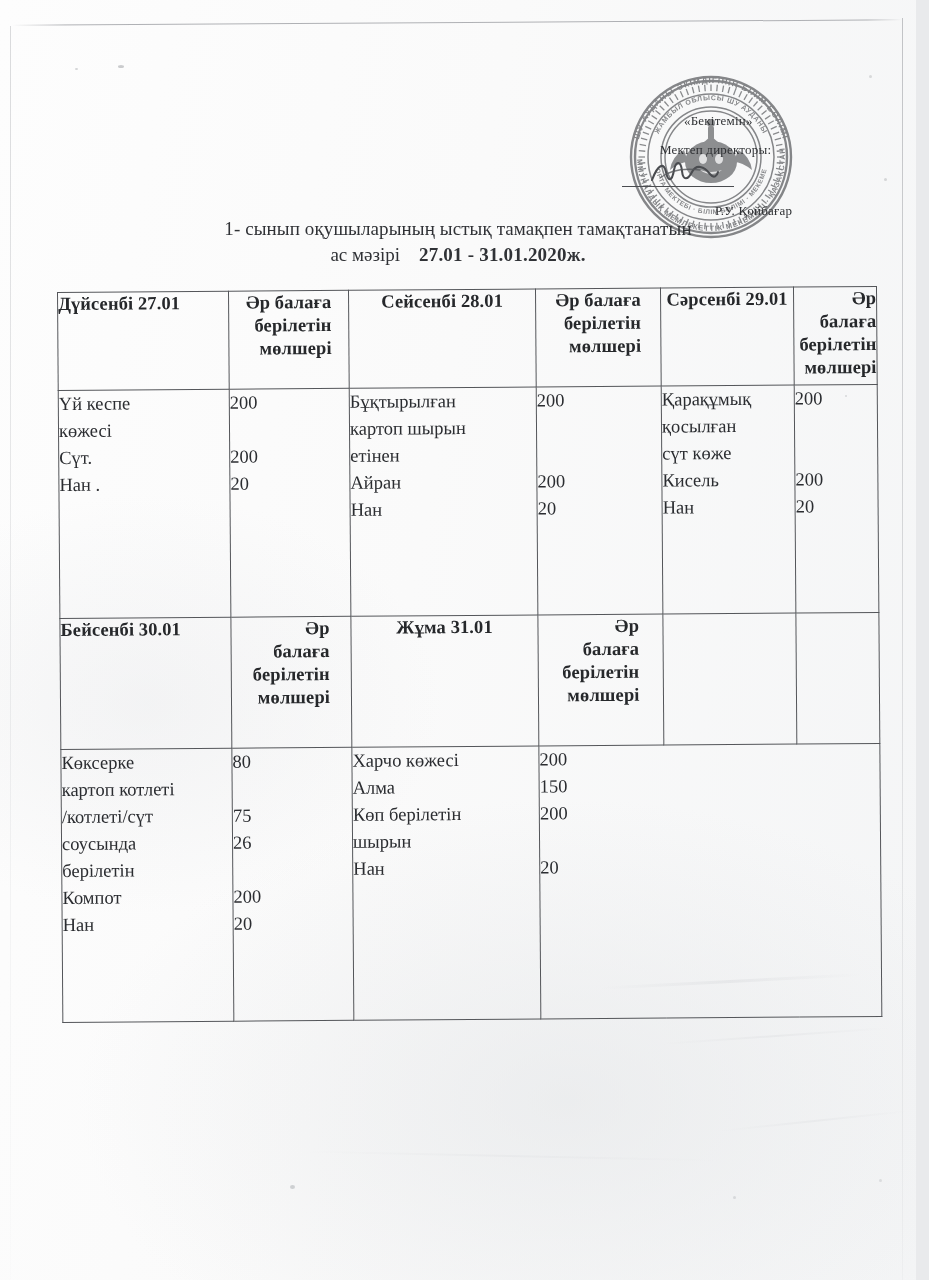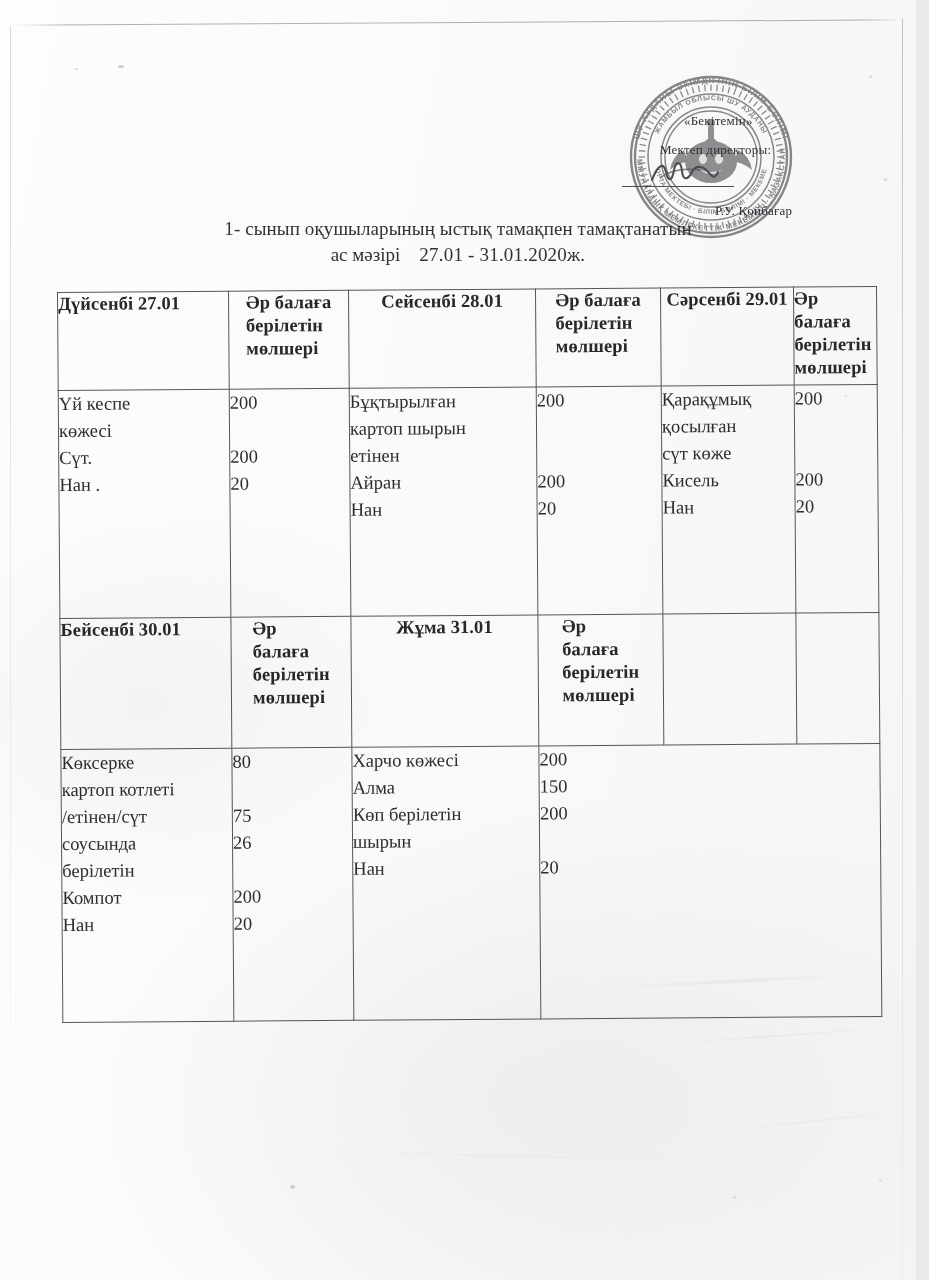"27.01 - 31.01.2020ж." #doc-title .t-dates { font-weight: normal -> bold }
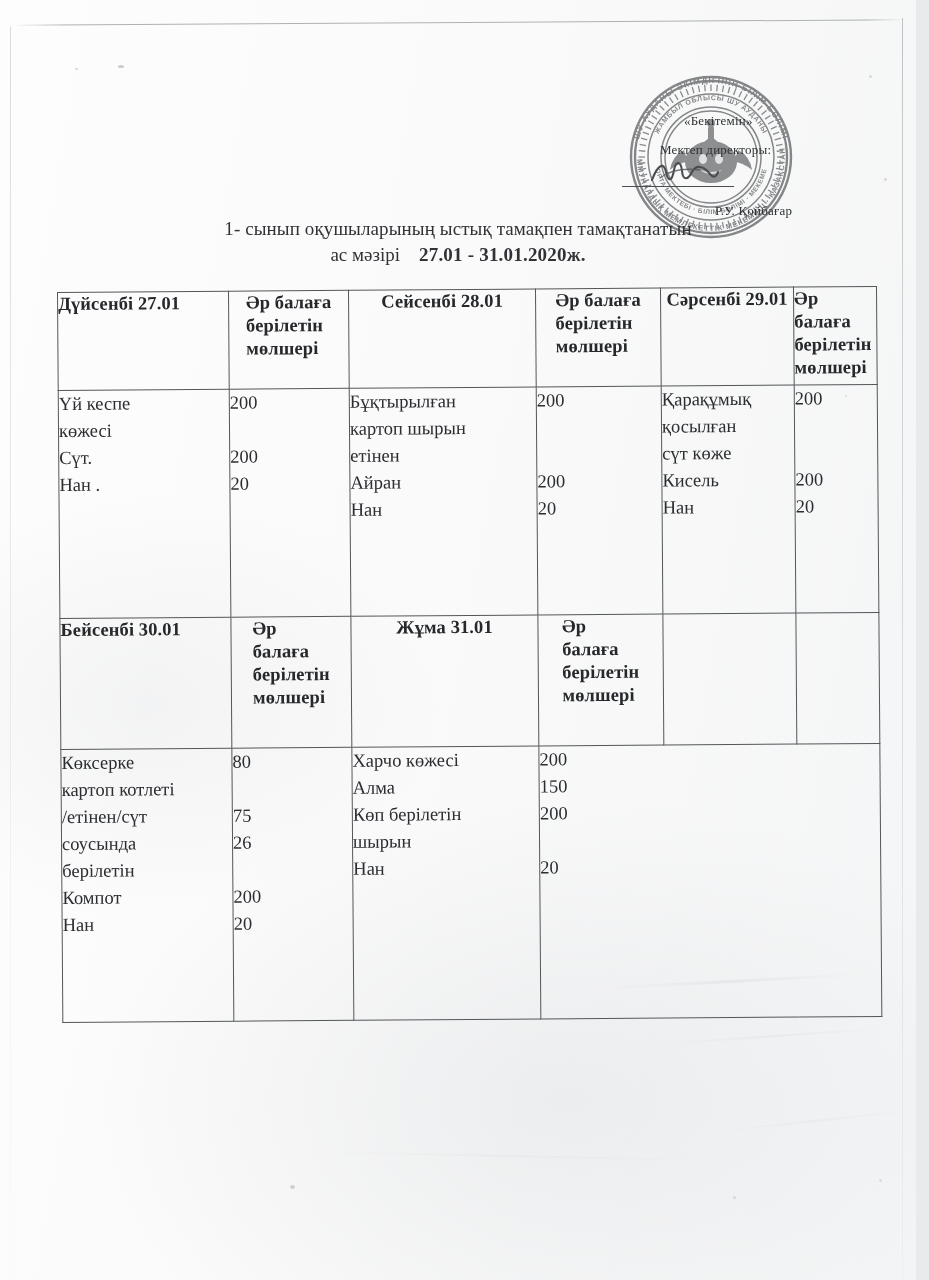"Әр балаға" .hdr.amt .w { text-align: left -> right }
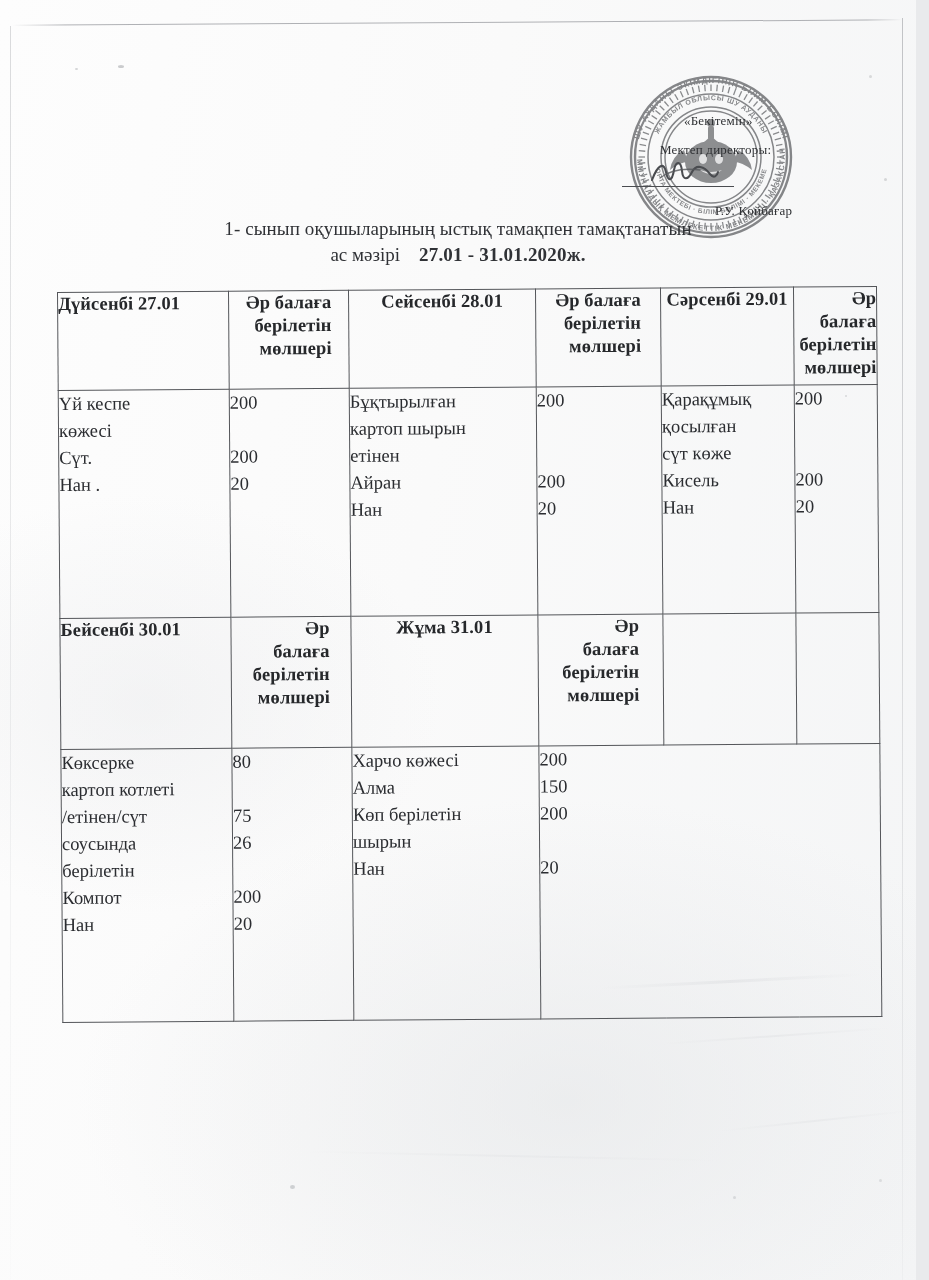"/етінен/сүт" span { text: /етінен/сүт -> /котлеті/сүт }
